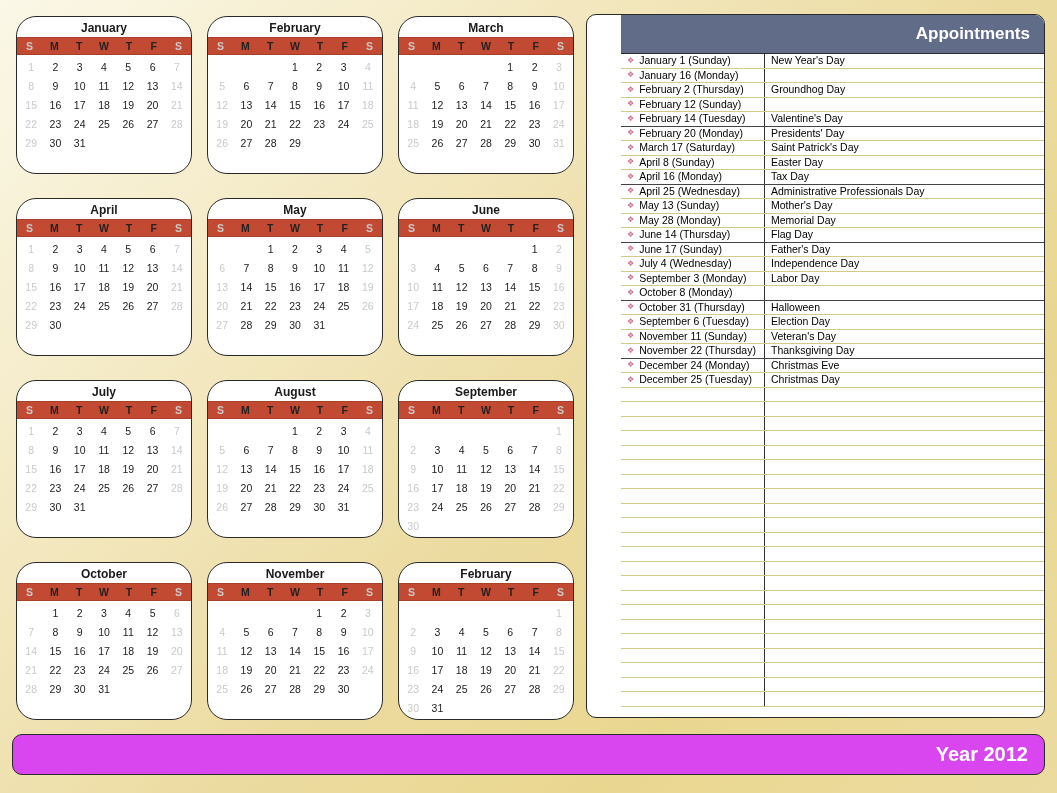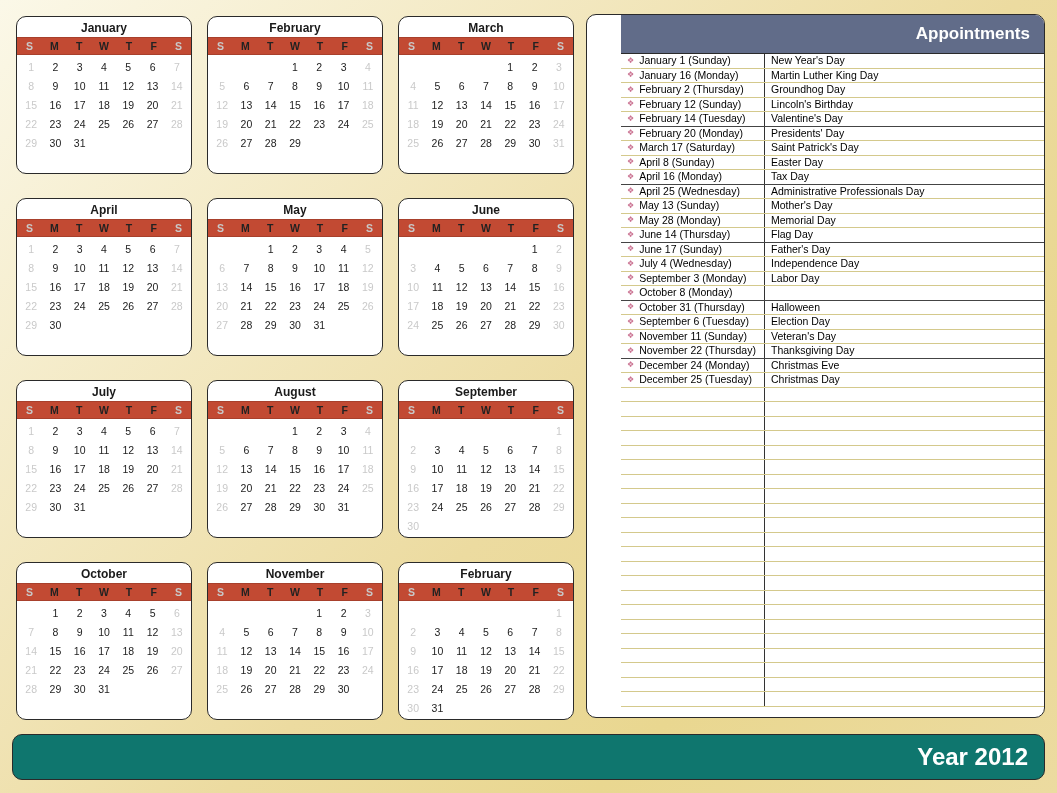"January" .month { border-radius: 10px -> 20px }
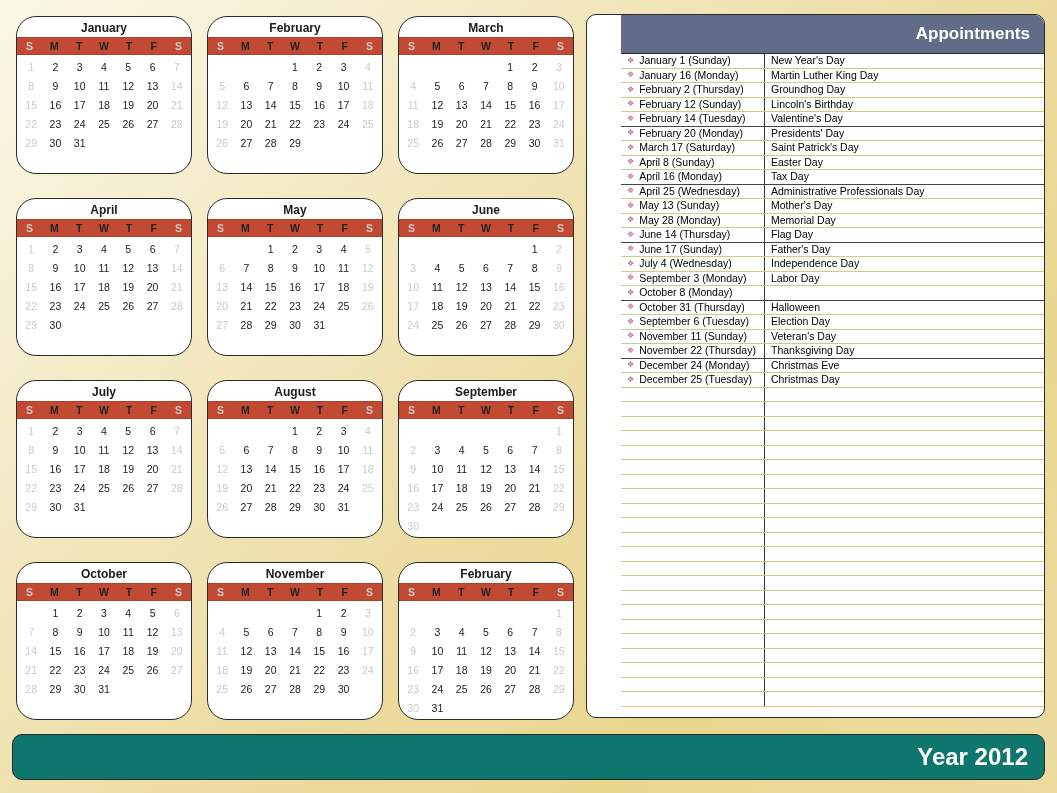"Martin Luther King Day" div.appt-name { html: <div>Martin Luther King Day</div> -> none }
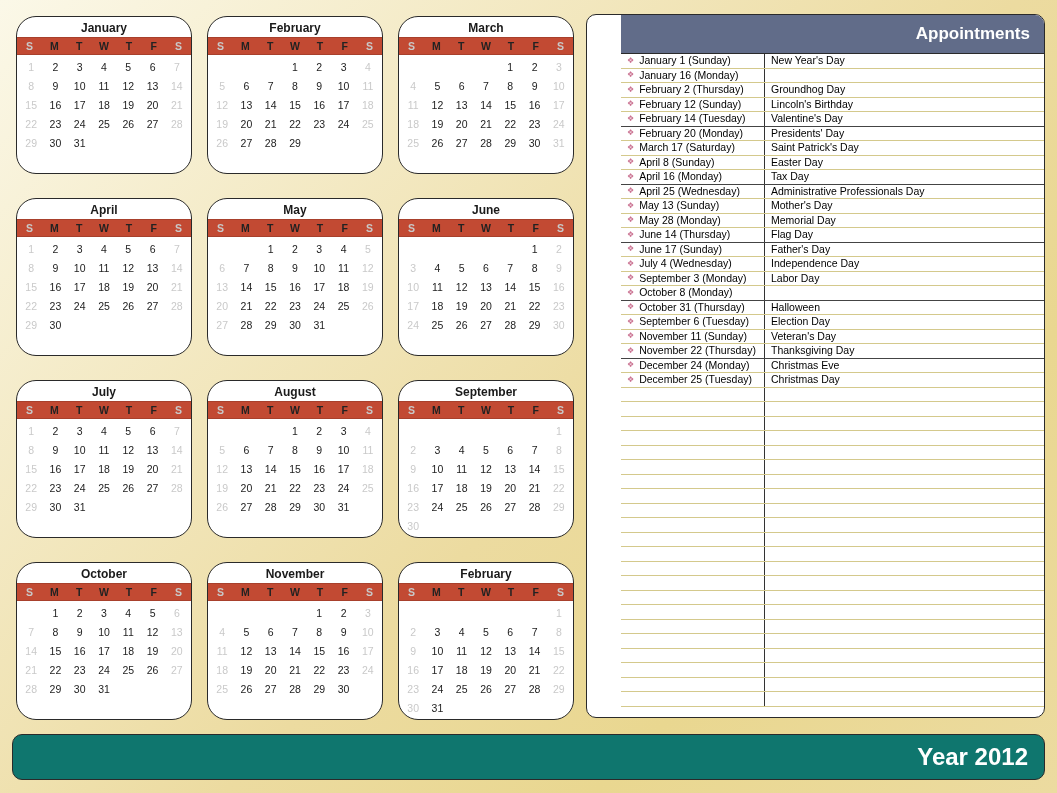"Lincoln's Birthday" div.appt-name { html: <div>Lincoln's Birthday</div> -> none }
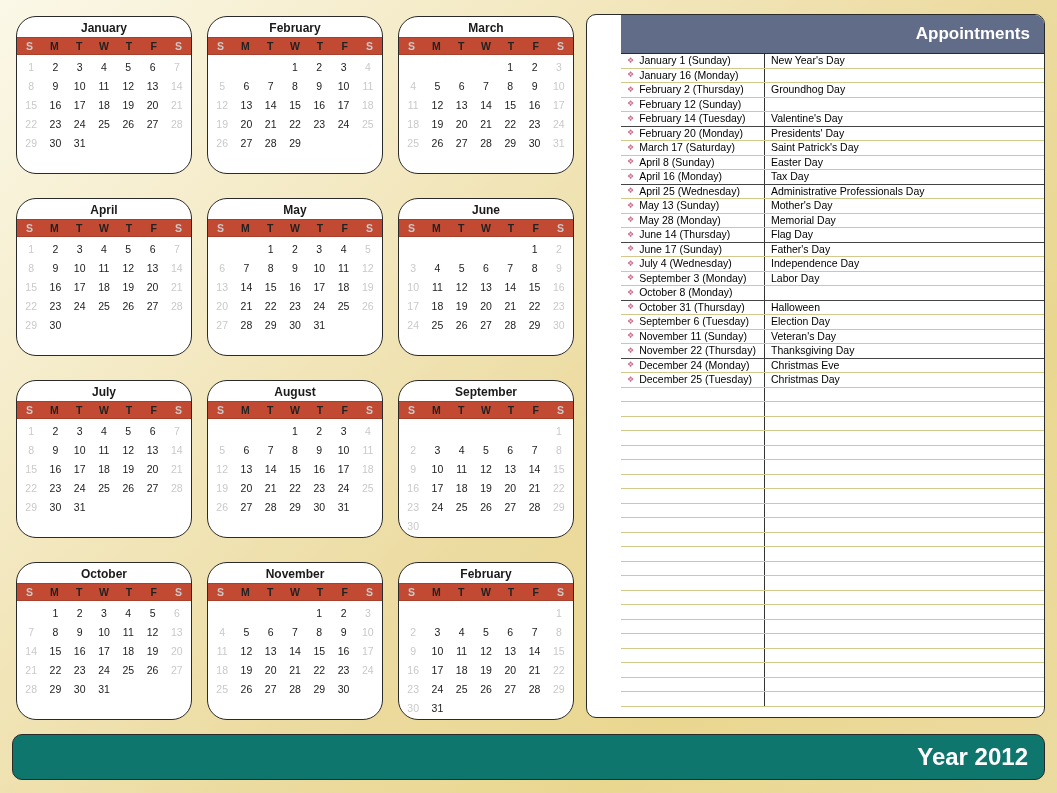"Year 2012" .footer-bar { background: #0f766e -> #d946ef; font-size: 24px -> 20px }
